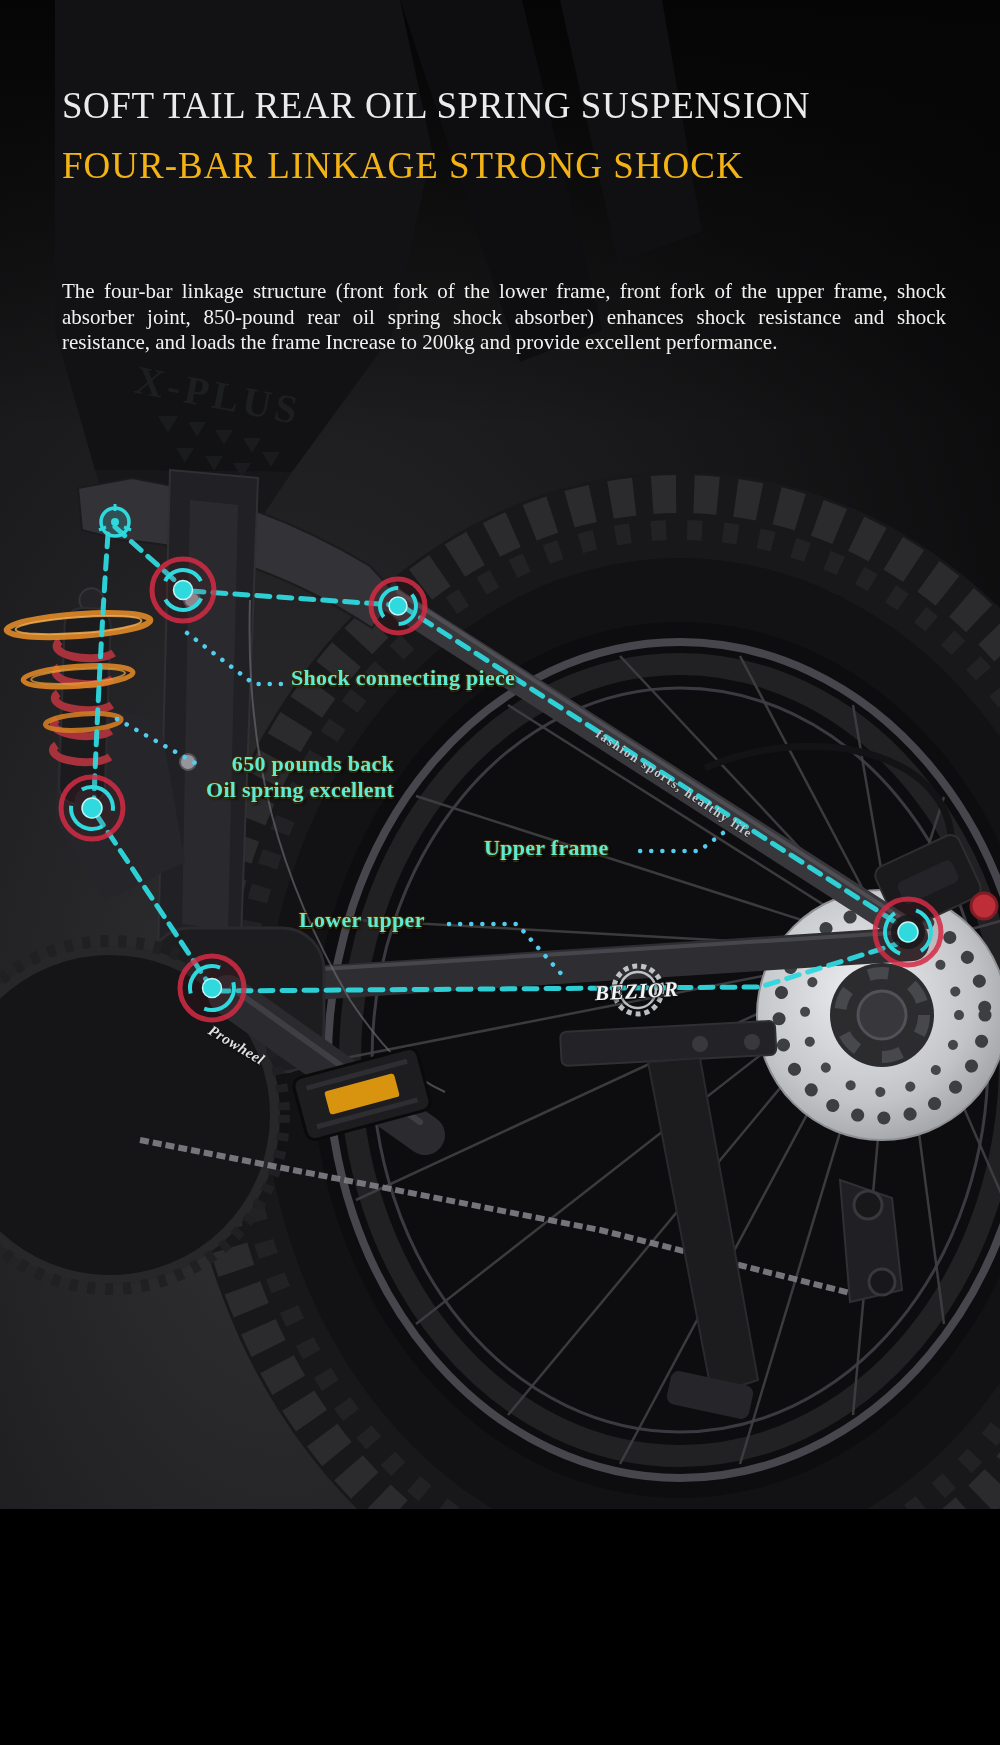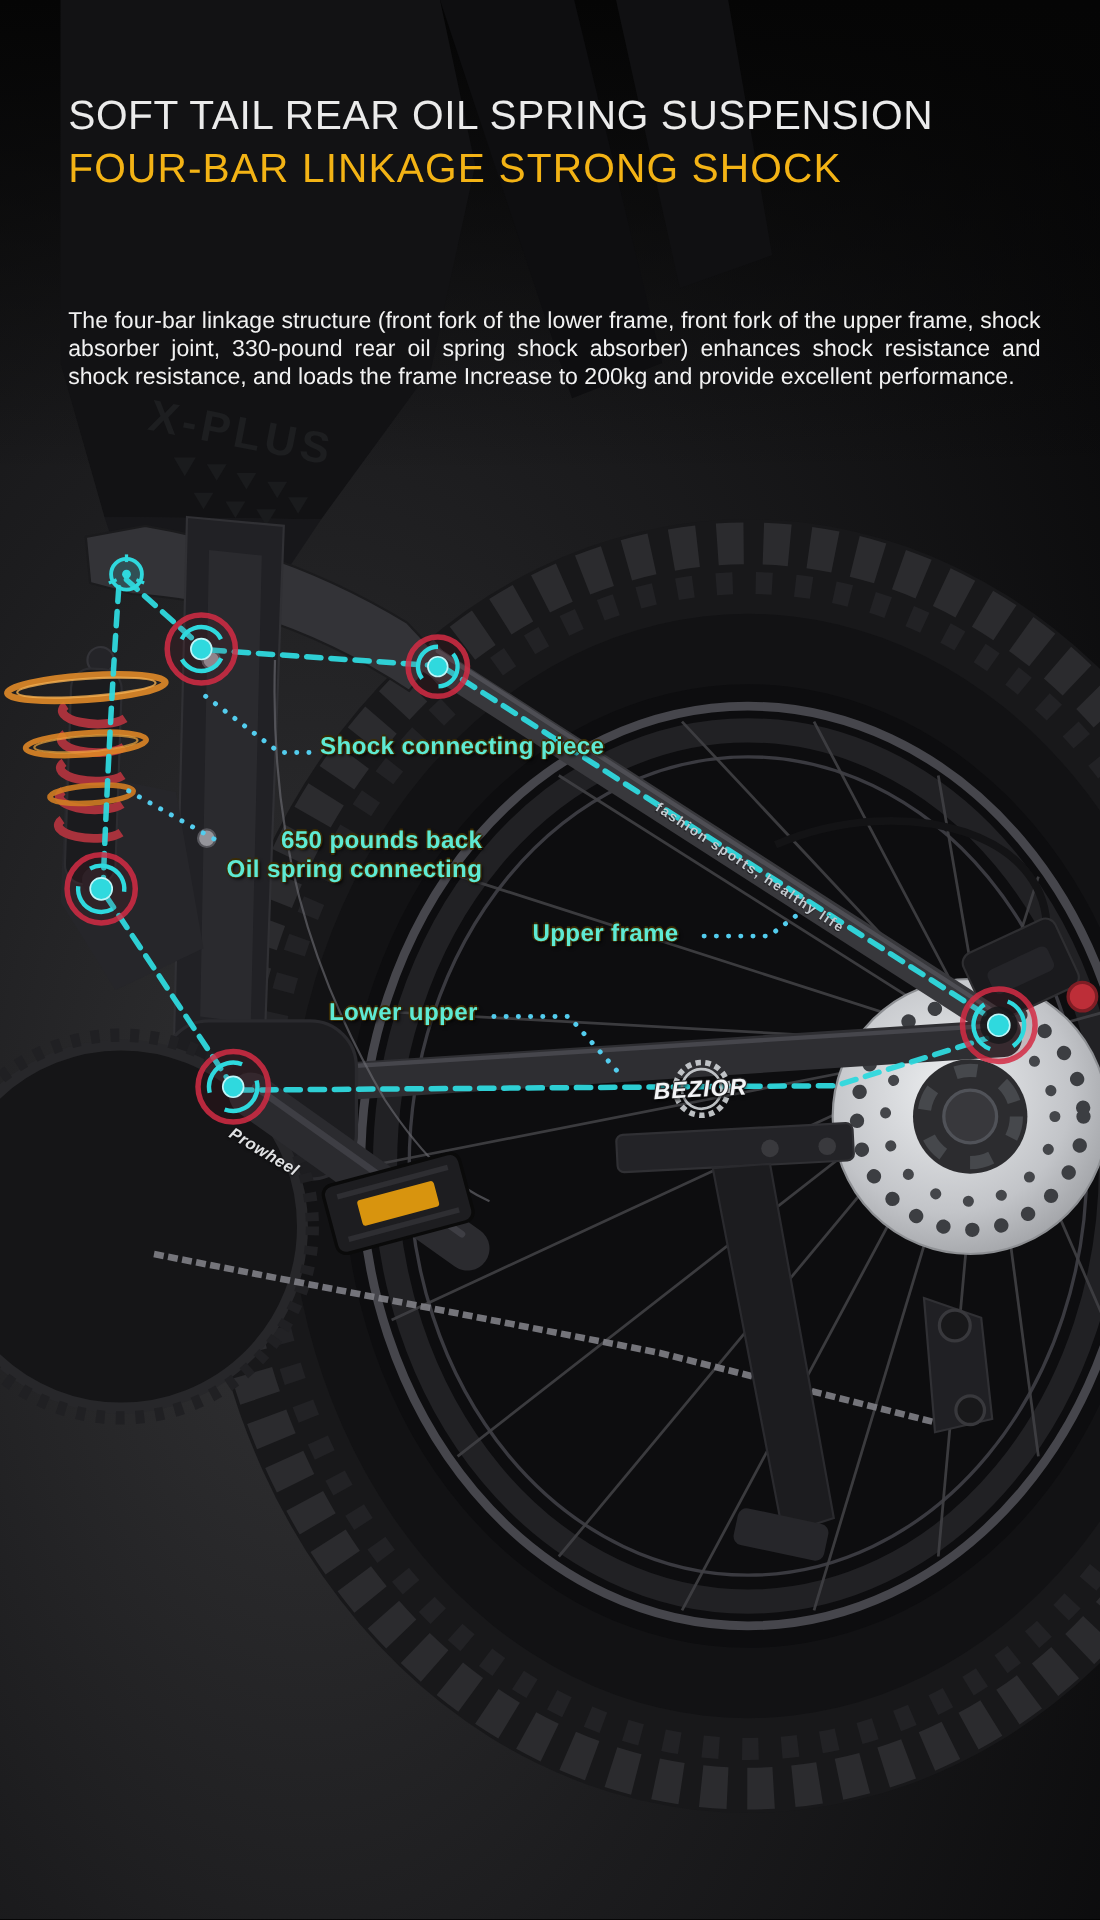"SOFT TAIL REAR OIL SPRING" .stage { font-family: Liberation Sans, sans-serif -> Liberation Serif, serif; height: 1745px -> 1509px }
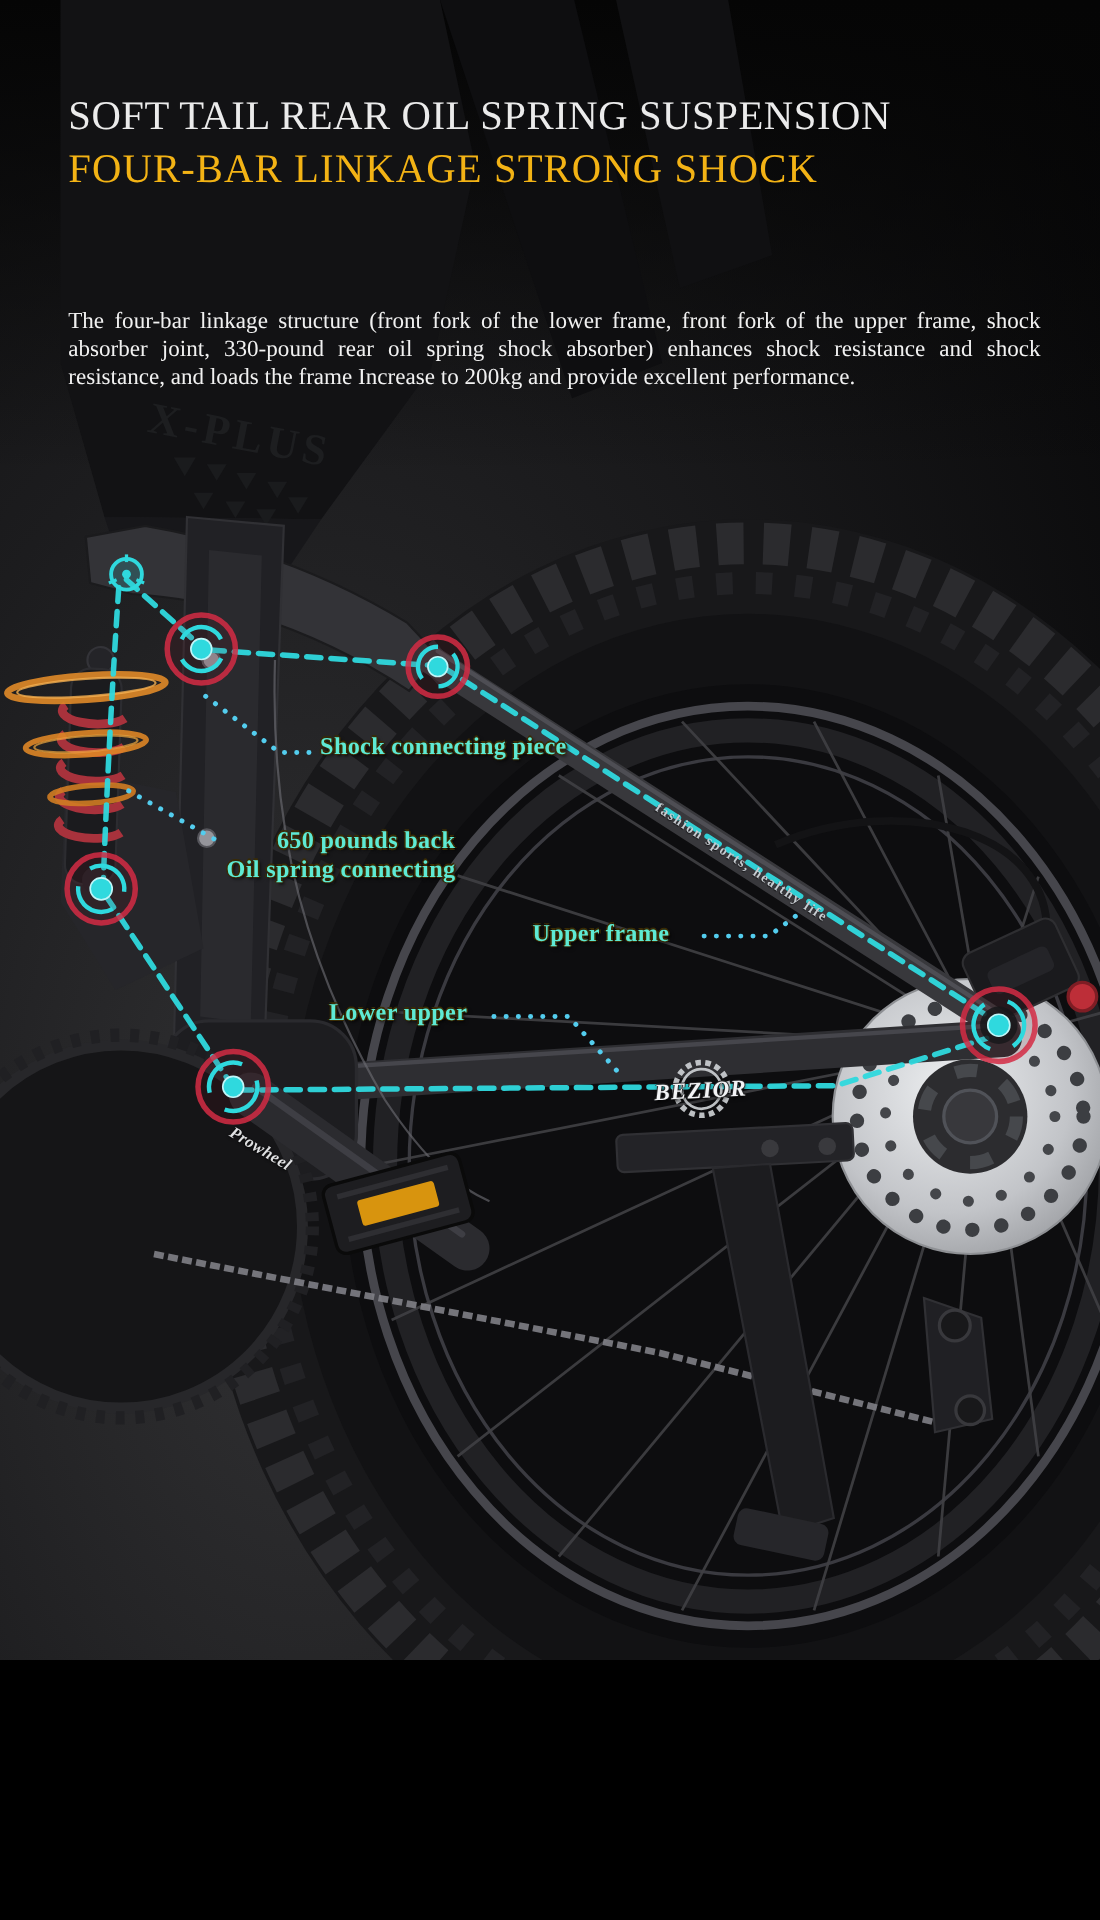"FOUR-BAR LINKAGE STRONG SHOCK" .h2.l1 { top: 132px -> 144px }
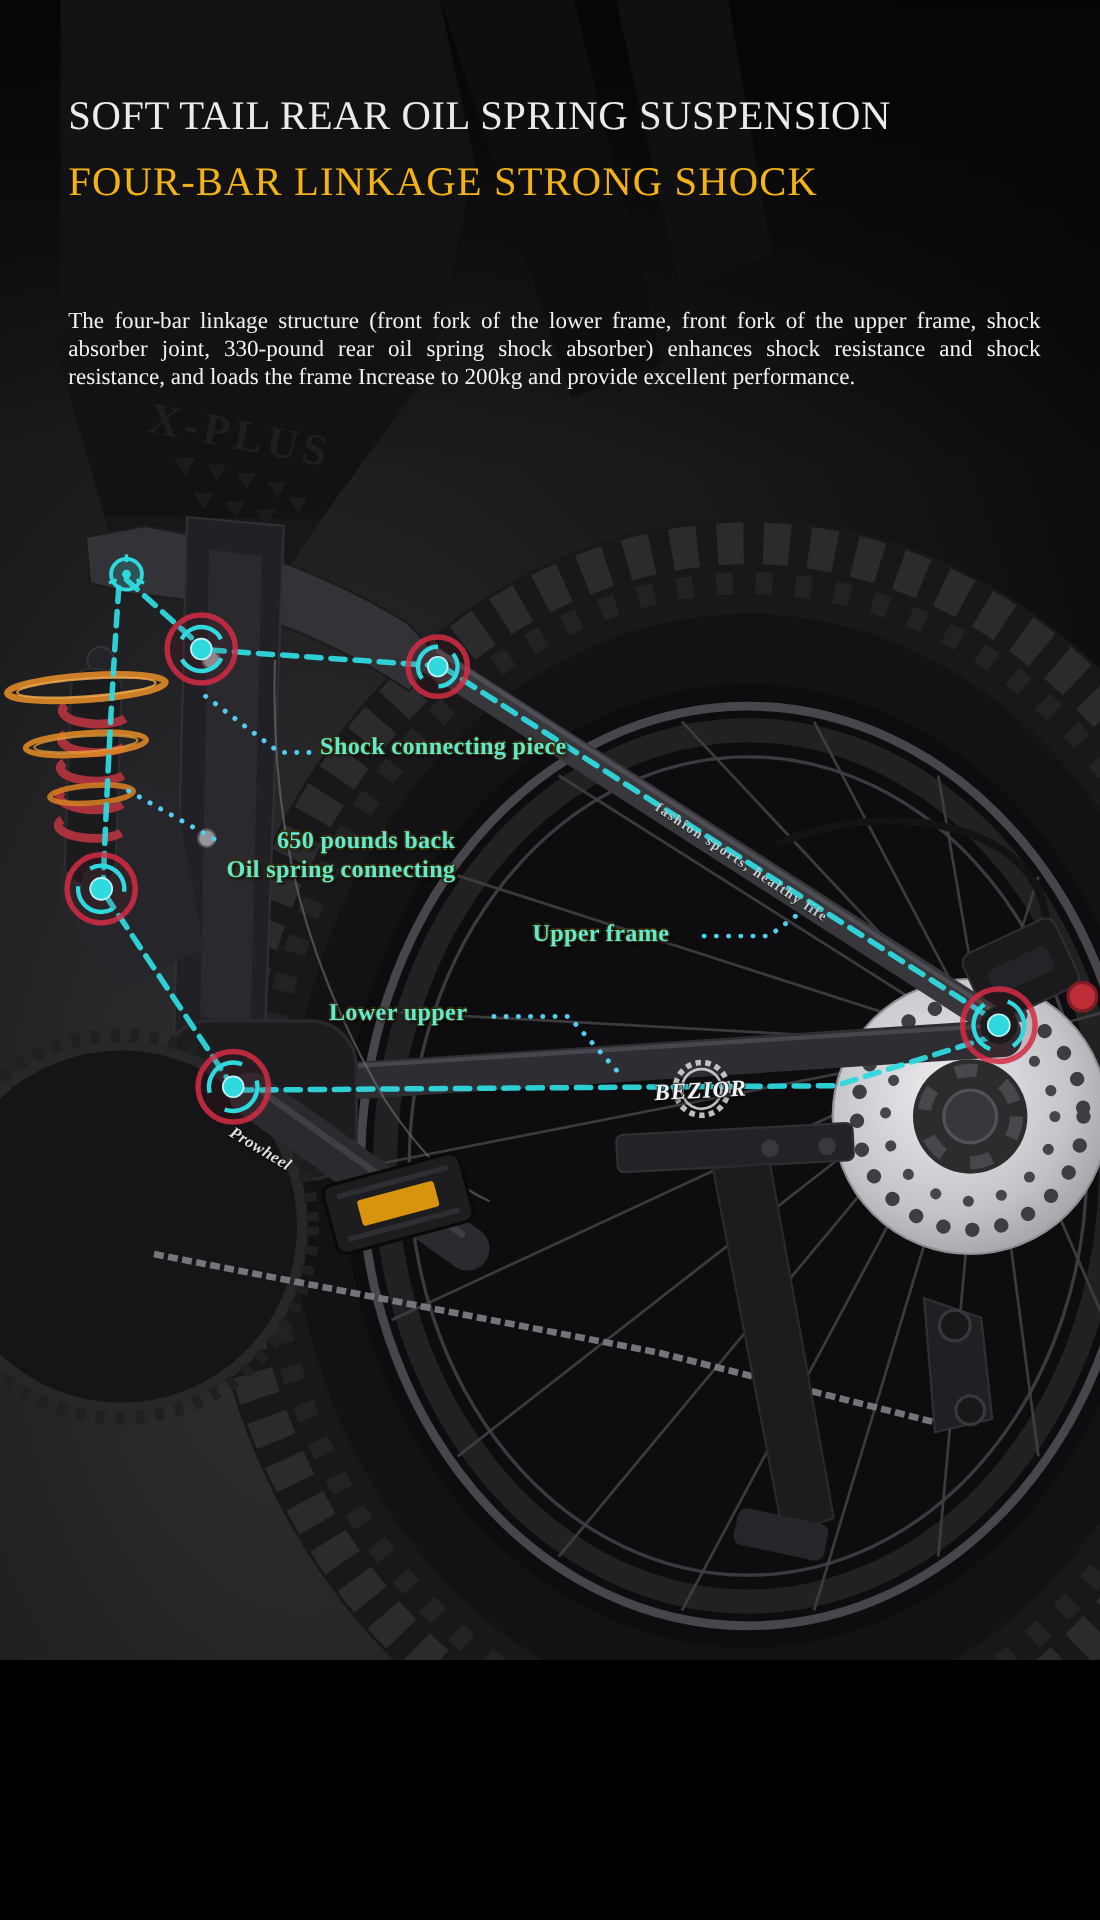"The four-bar linkage structure (front" p.para { text: 330-pound -> 850-pound }
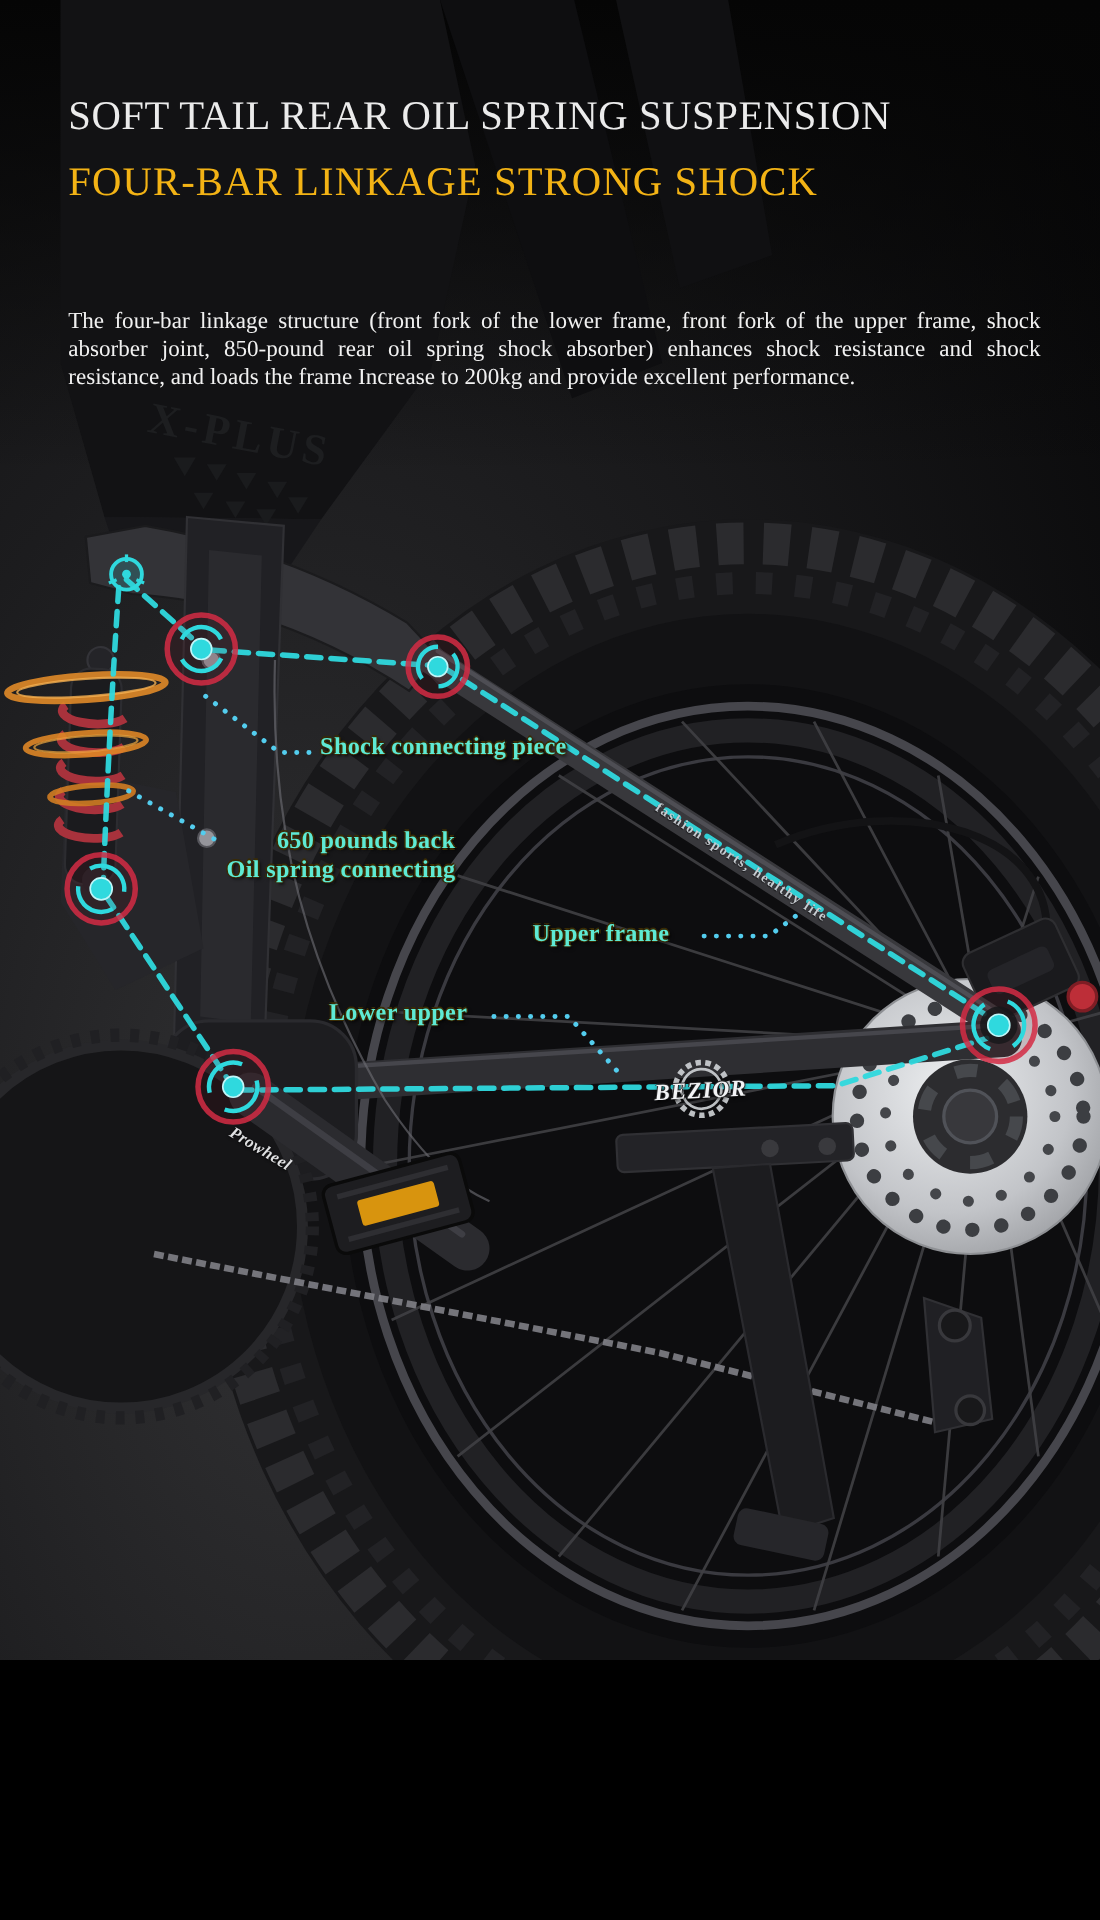"Oil spring connecting" div { text: connecting -> excellent }
